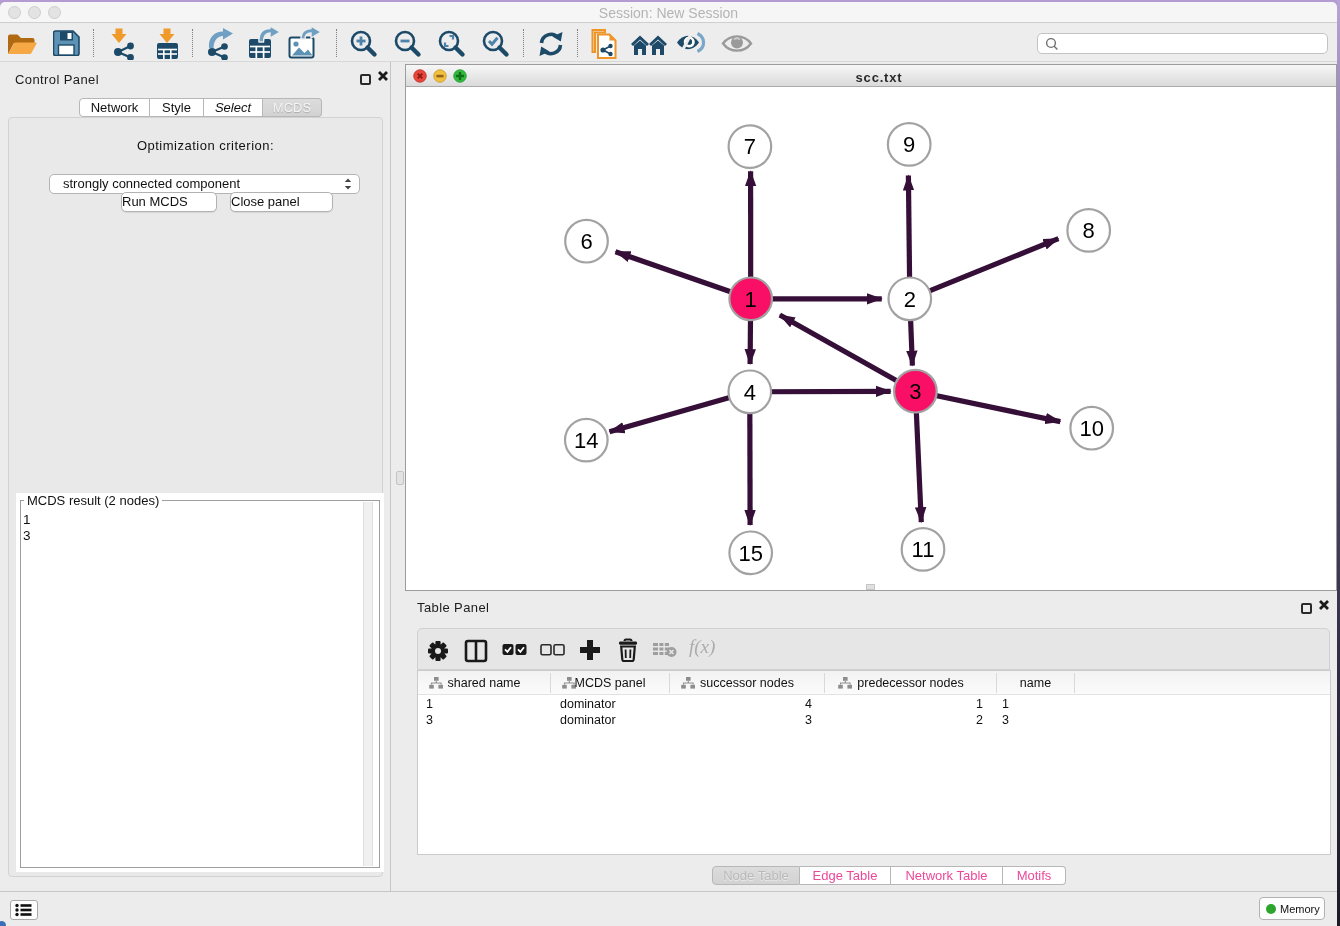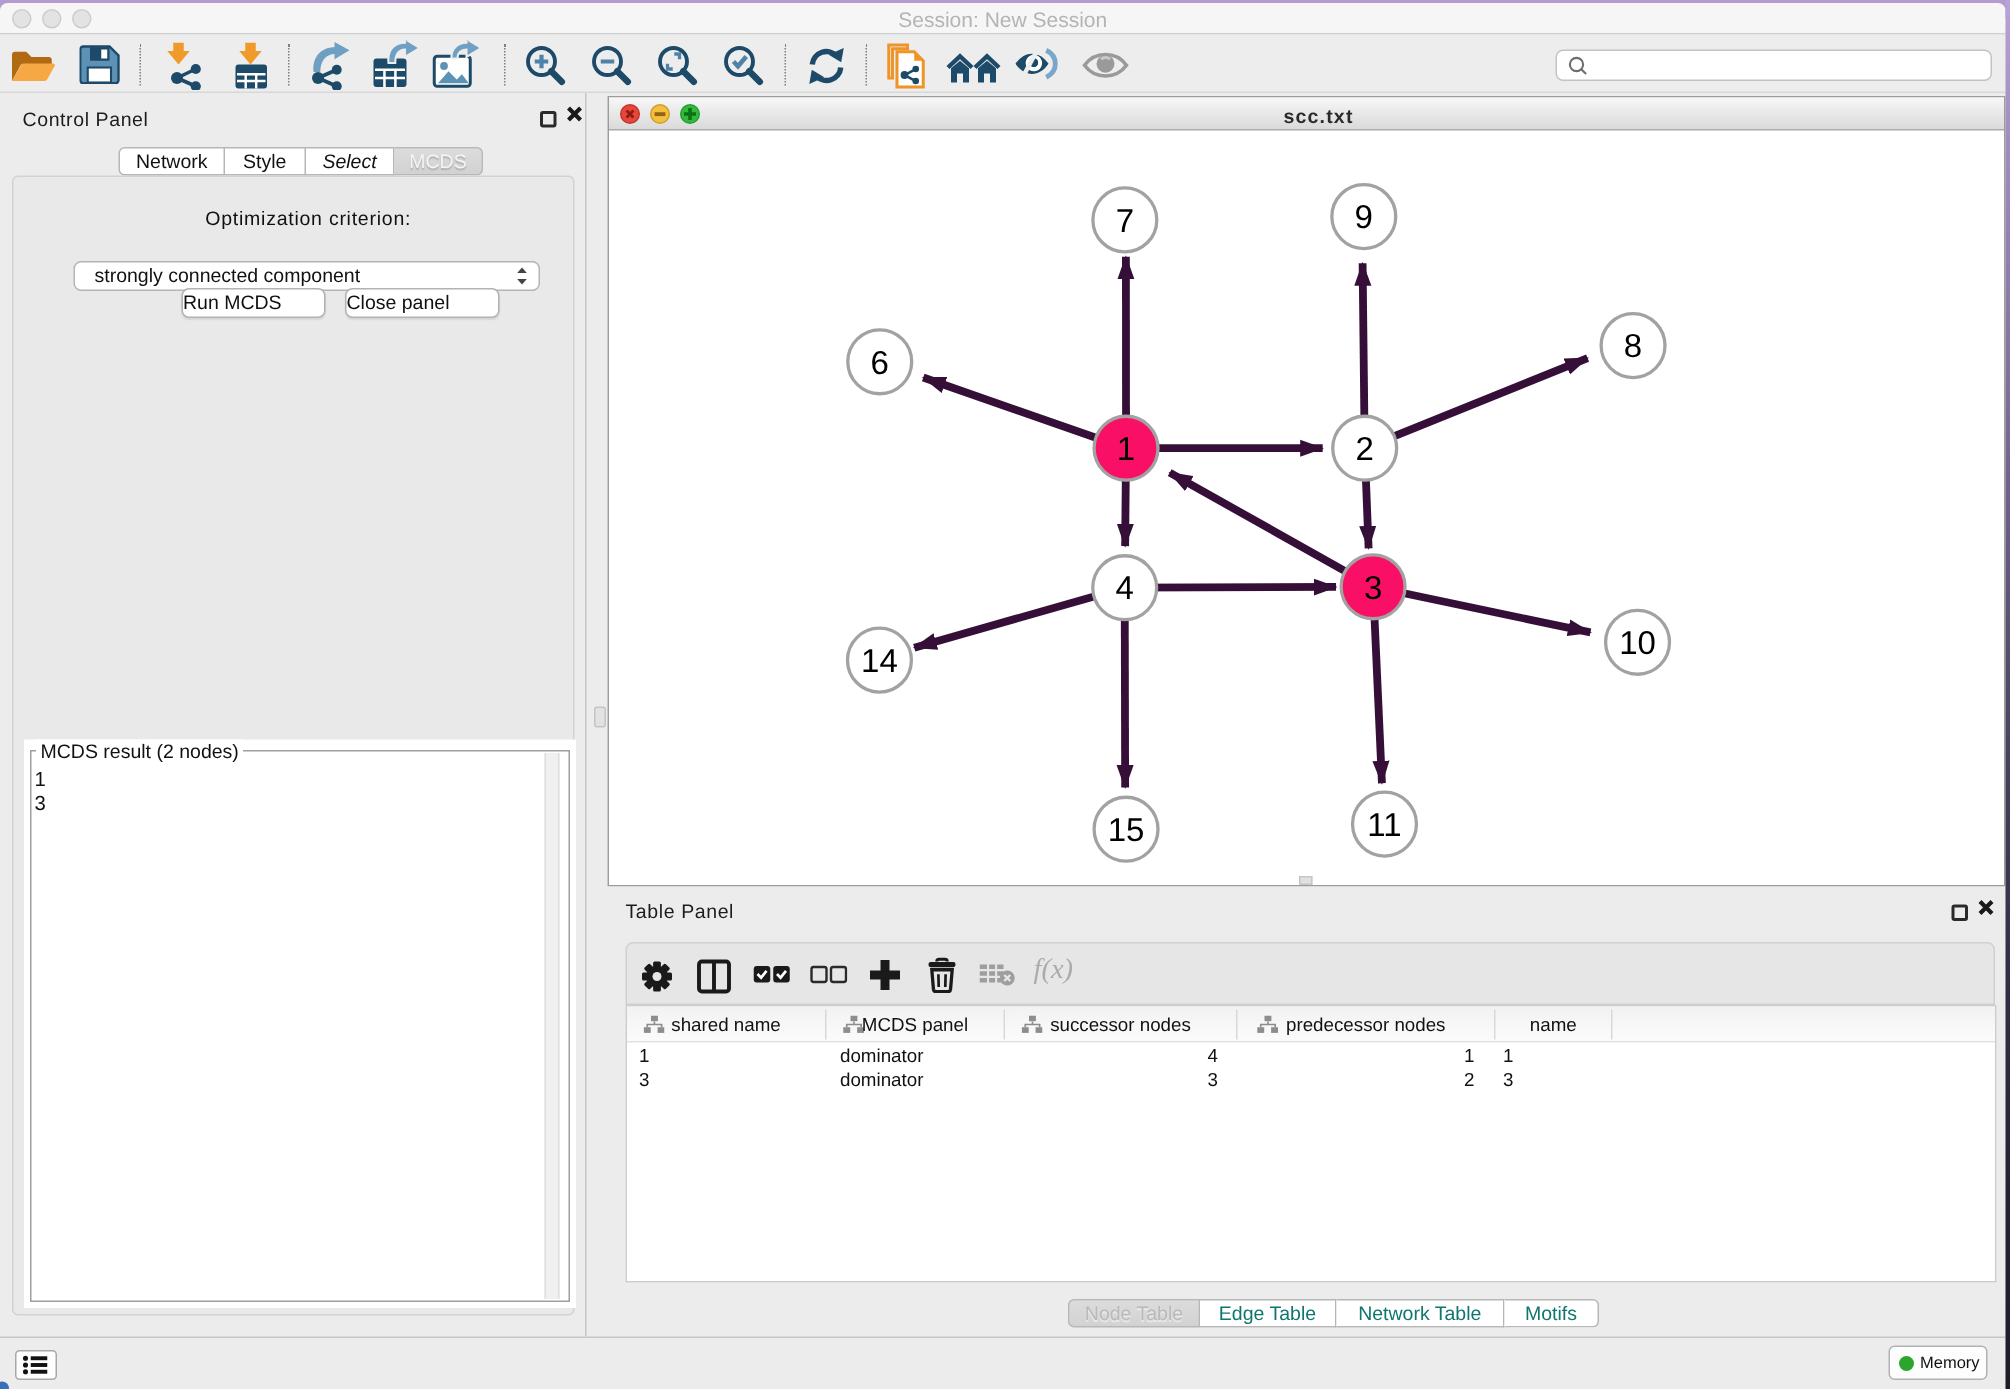"Edge Table" .btab { color: #0f766e -> #ec4899 }
